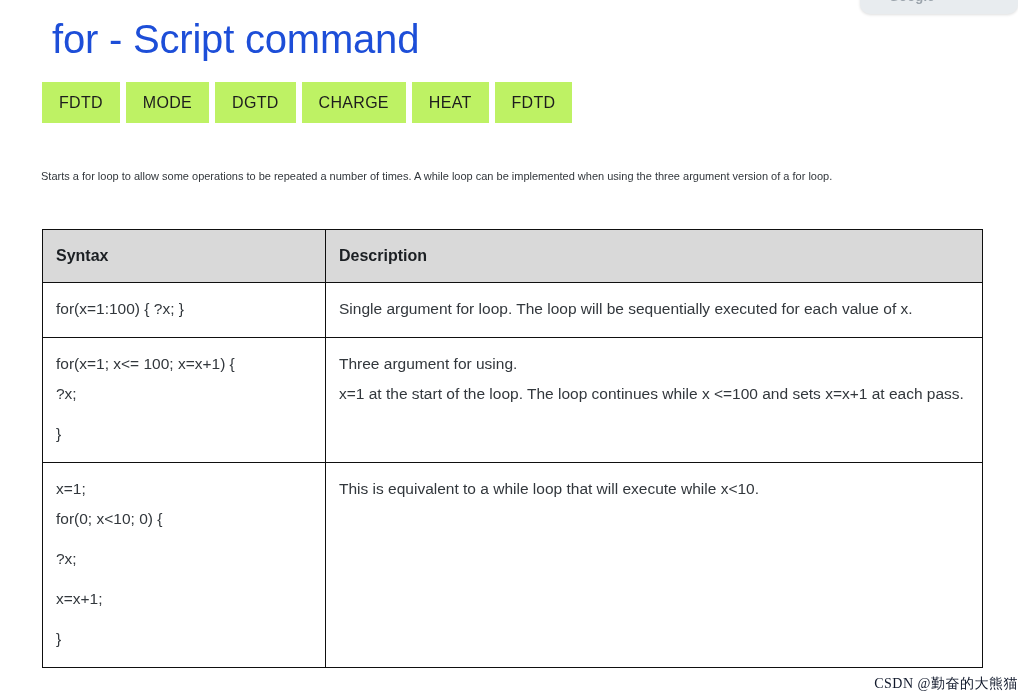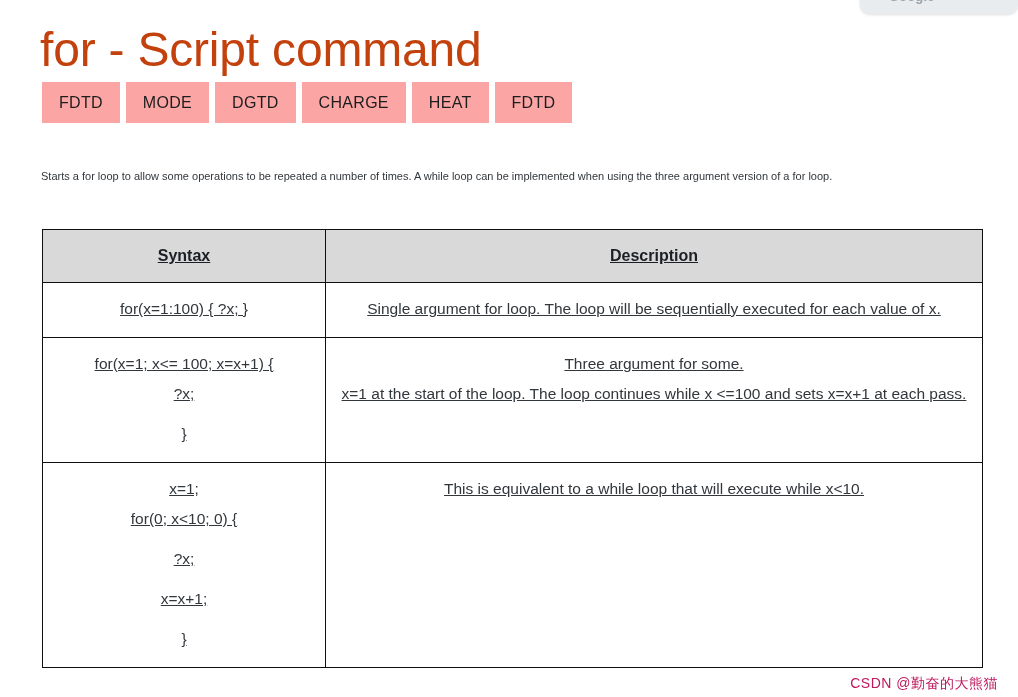"for - Script command" .page-title { color: #c2410c -> #1d4ed8; font-size: 48px -> 40px; left: 40px -> 52px }
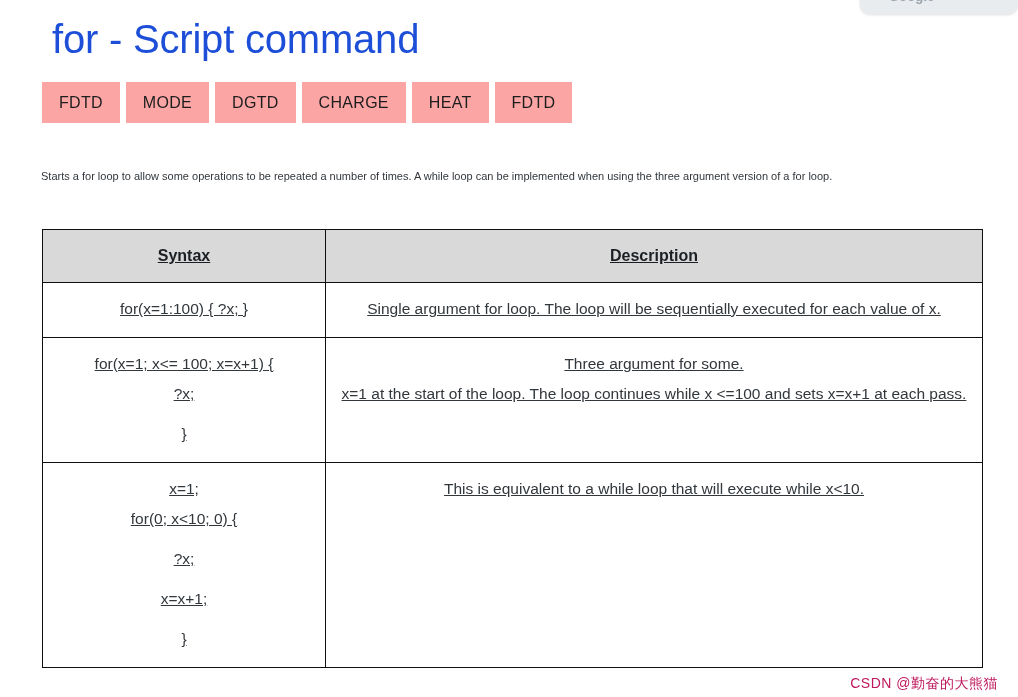"FDTD" .tag-chip { background: #fca5a5 -> #bef264 }
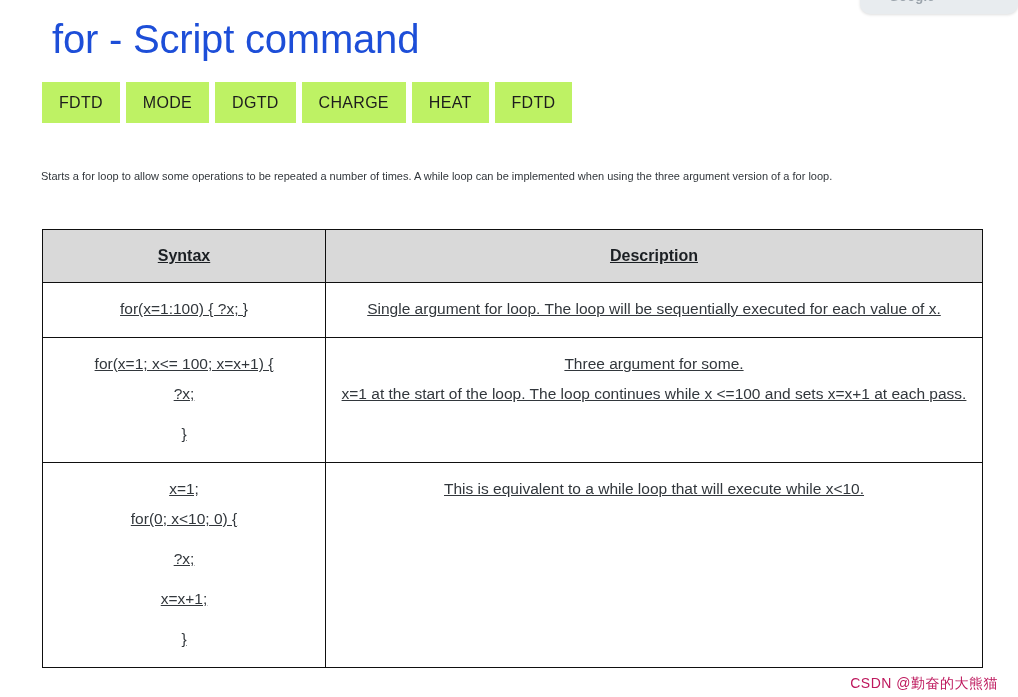"Syntax" .syntax-table th, .syntax-table td { text-align: center -> left; text-decoration: underline -> none }
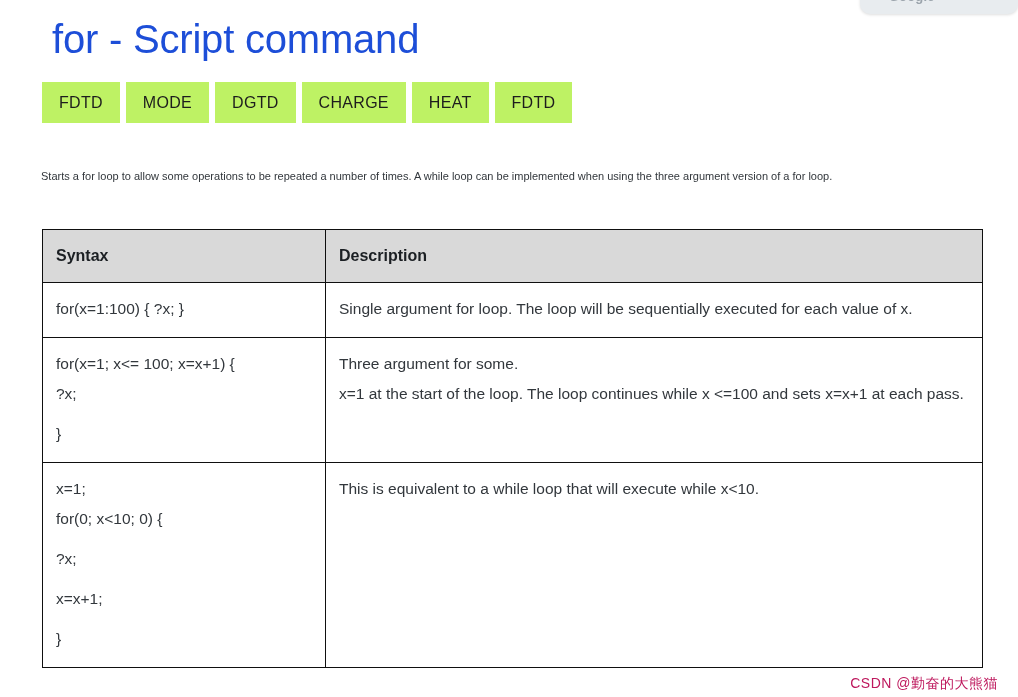"Three argument for some." span.cell-line { text: some -> using }
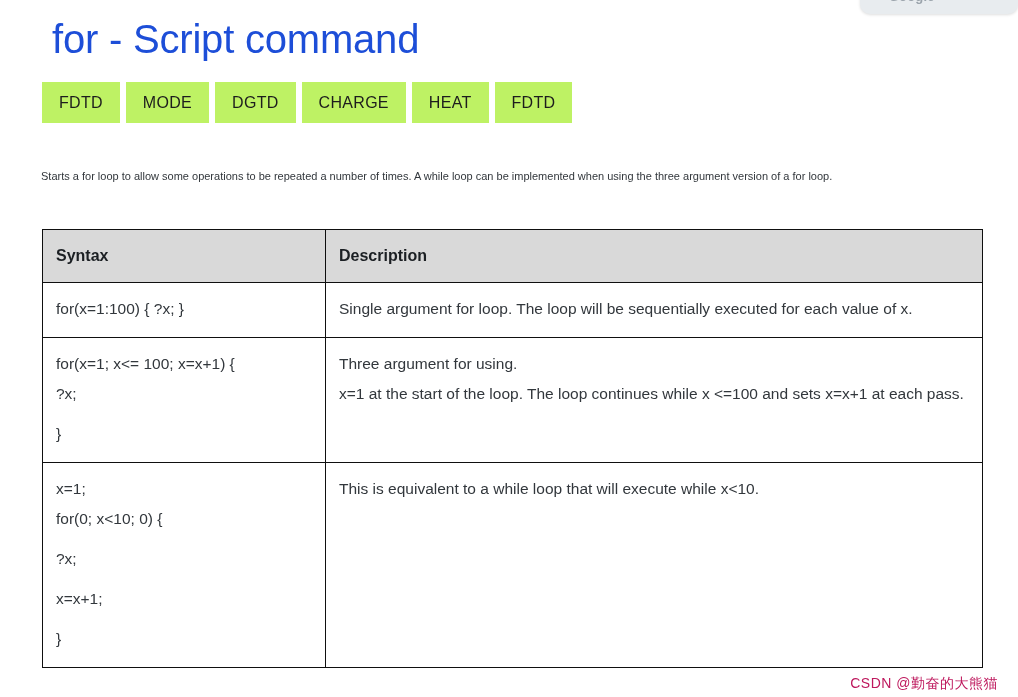"CSDN @勤奋的大熊猫" .watermark { color: #be185d -> #0f172a; font-family: Liberation Sans, sans-serif -> Liberation Serif, serif; right: 20px -> 0 }
